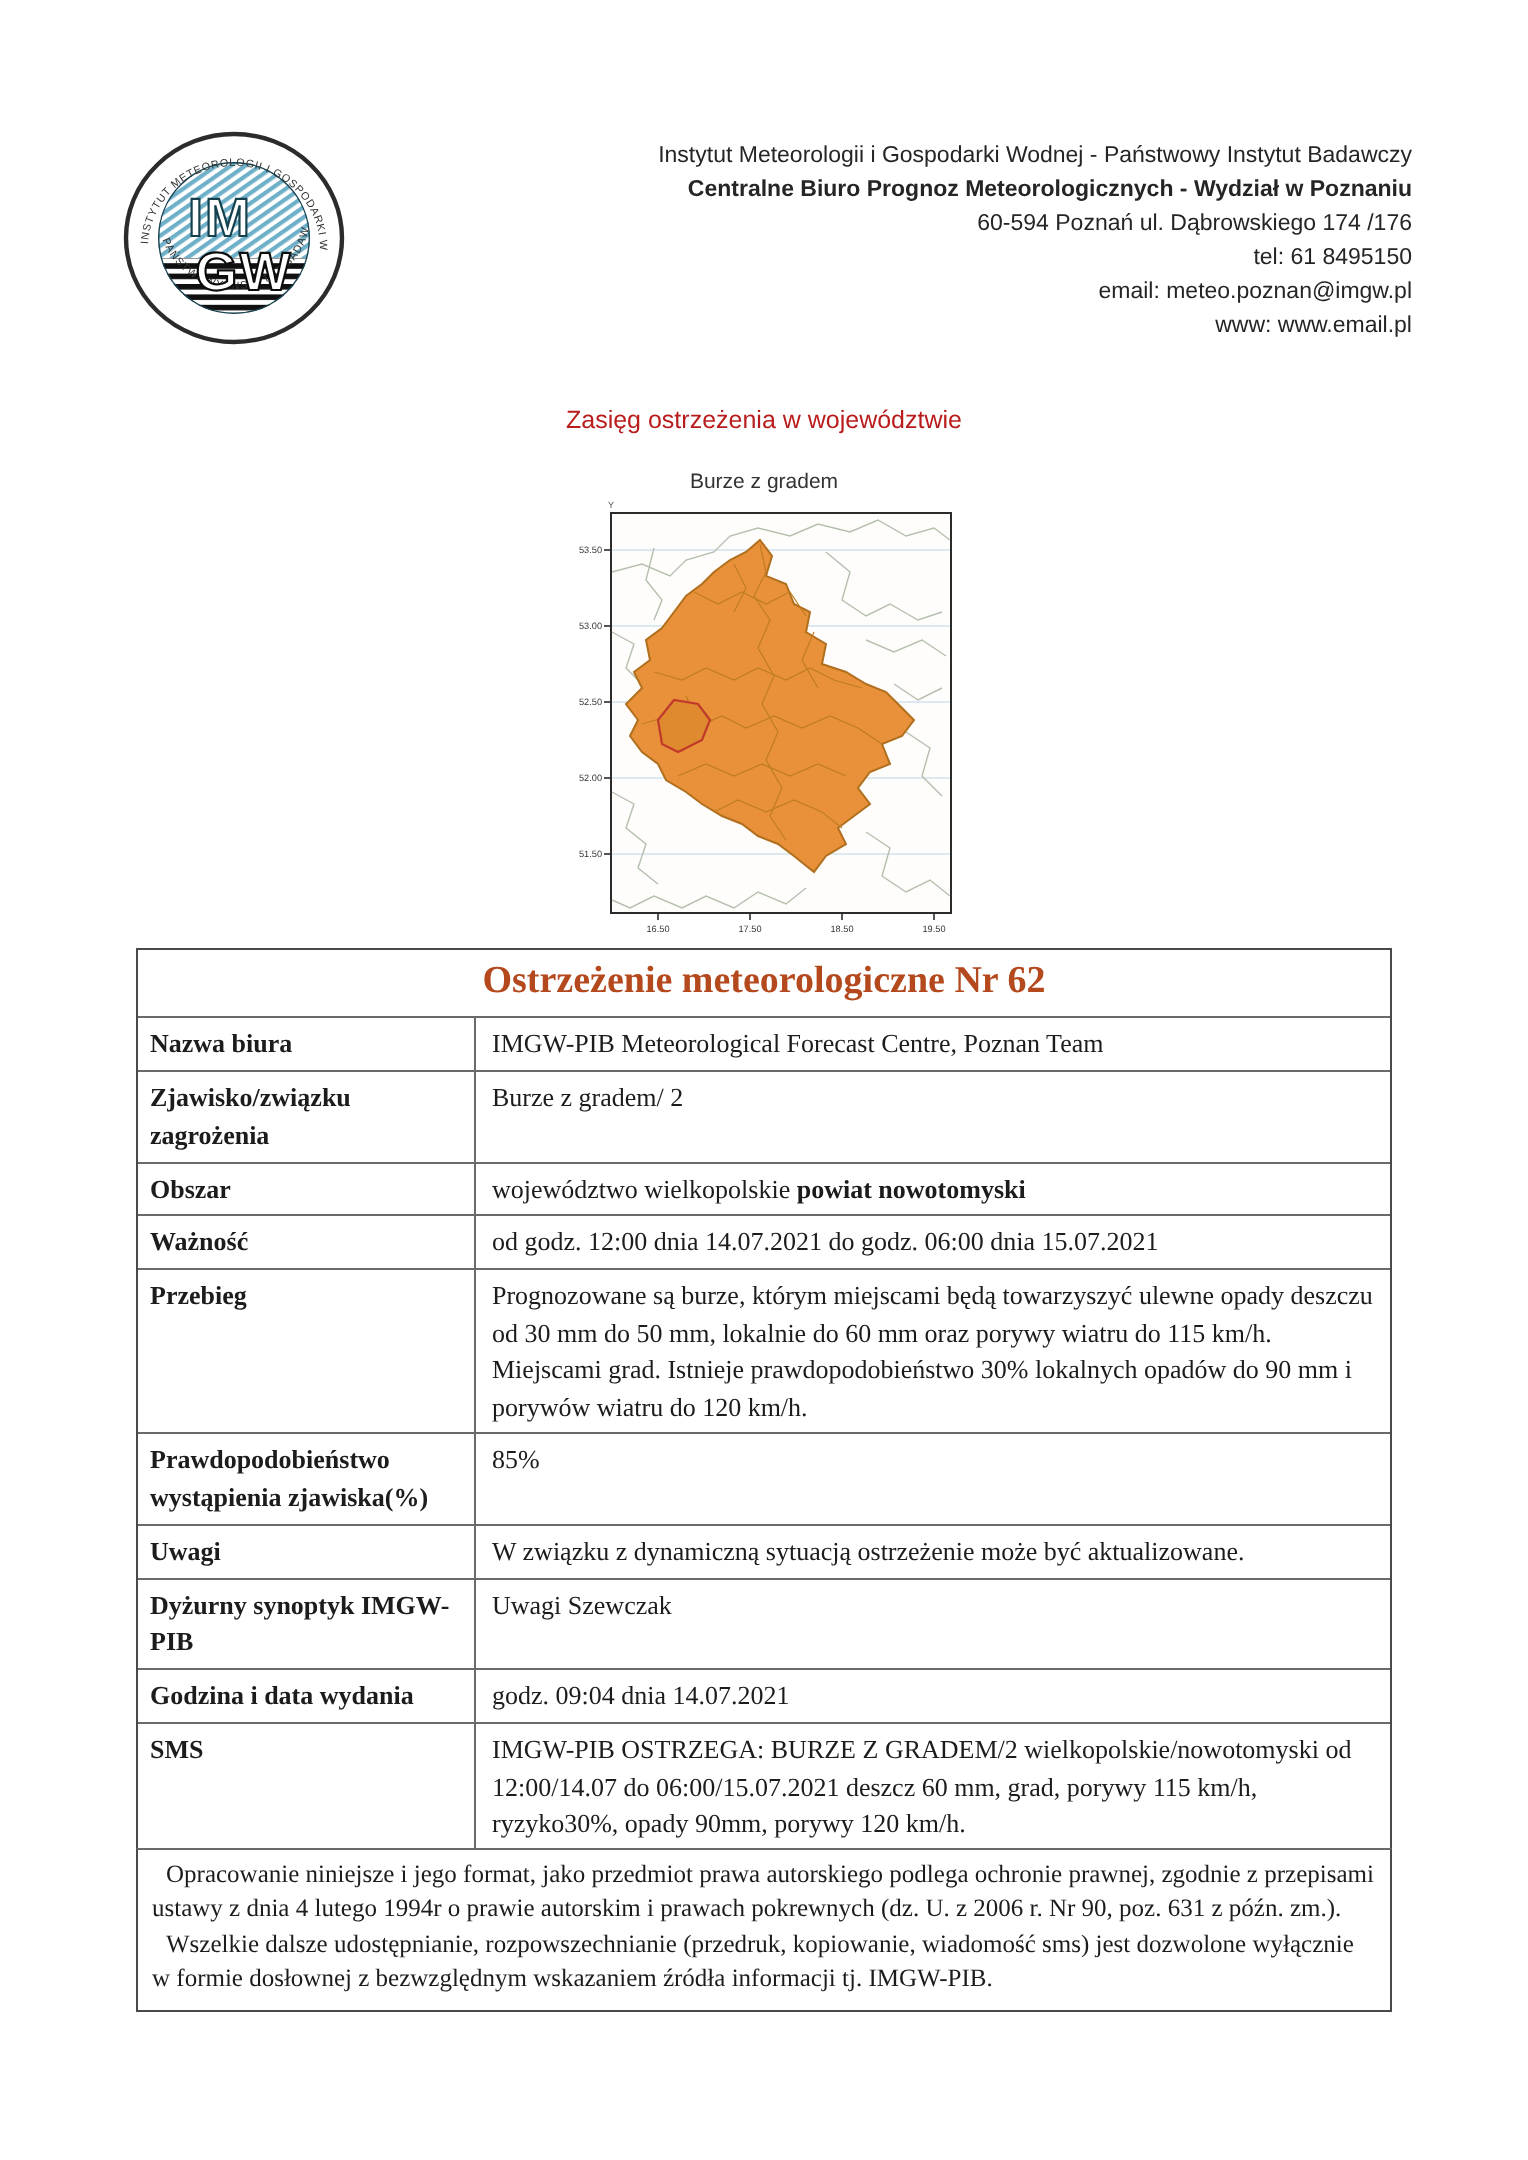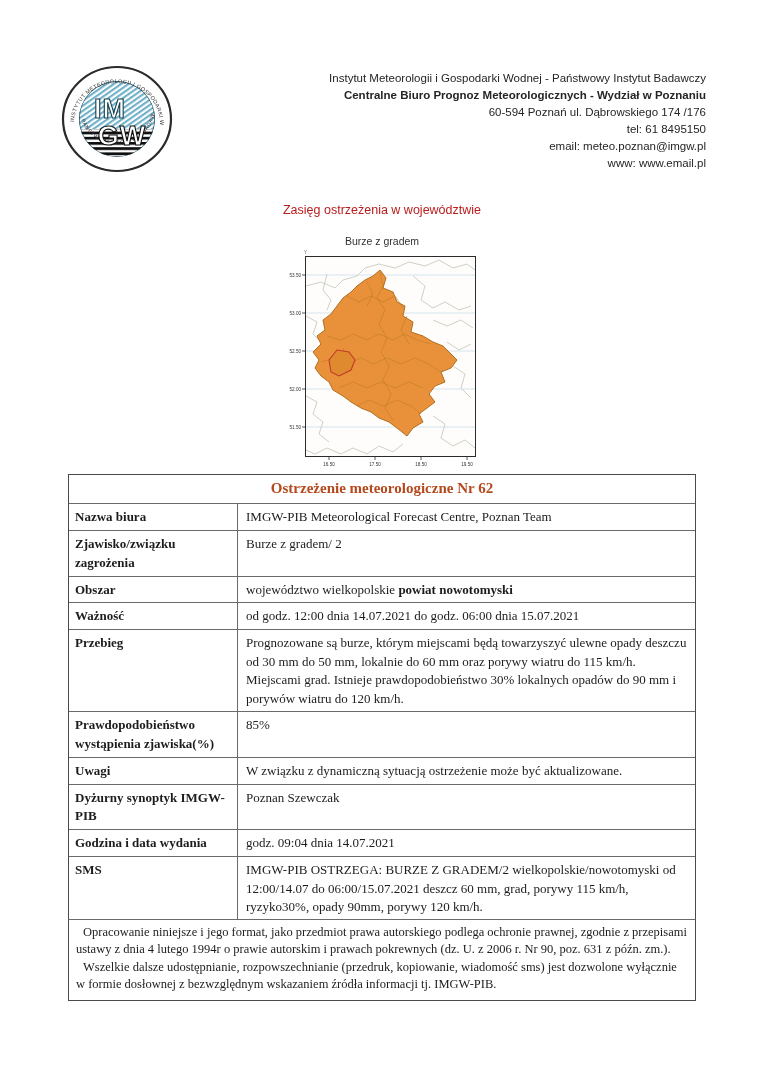"Ostrzeżenie meteorologiczne Nr 62" .ttitle { font-size: 15px -> 19px }
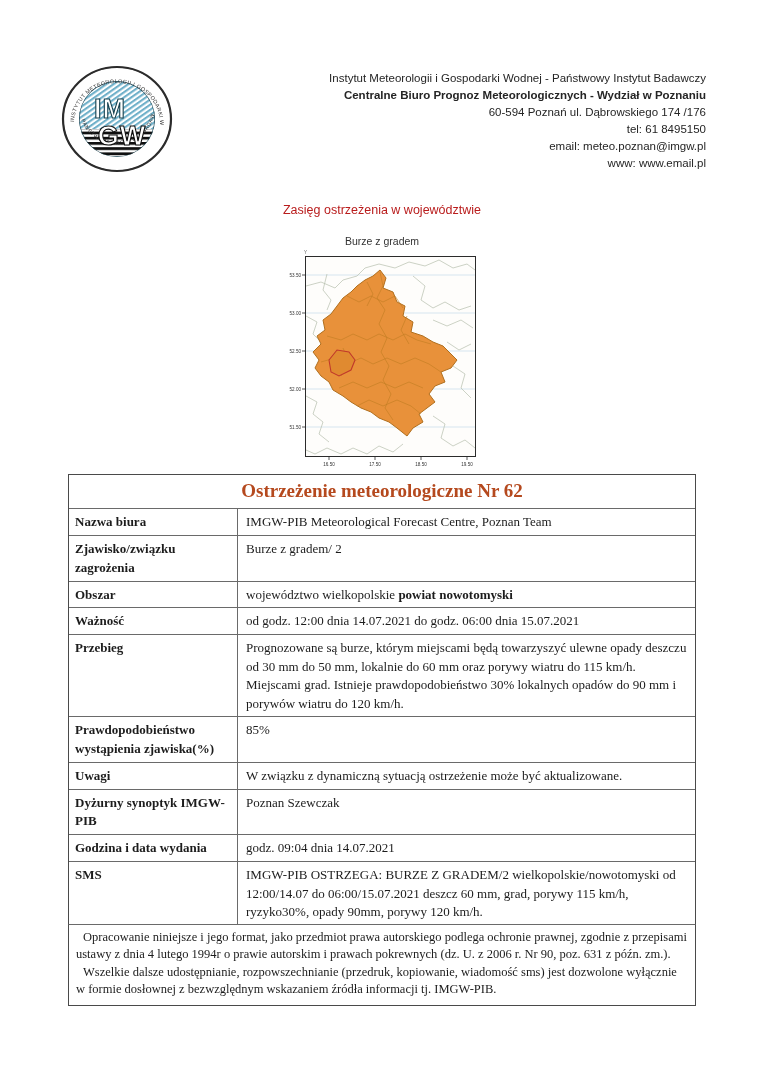"Poznan Szewczak" span { text: Poznan -> Uwagi }
